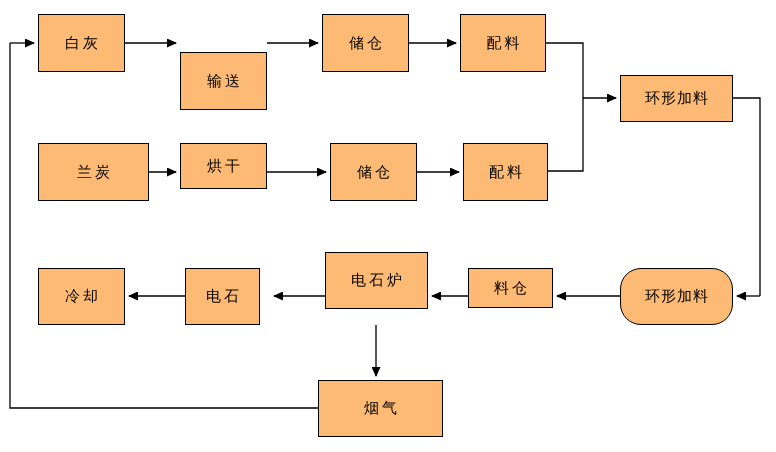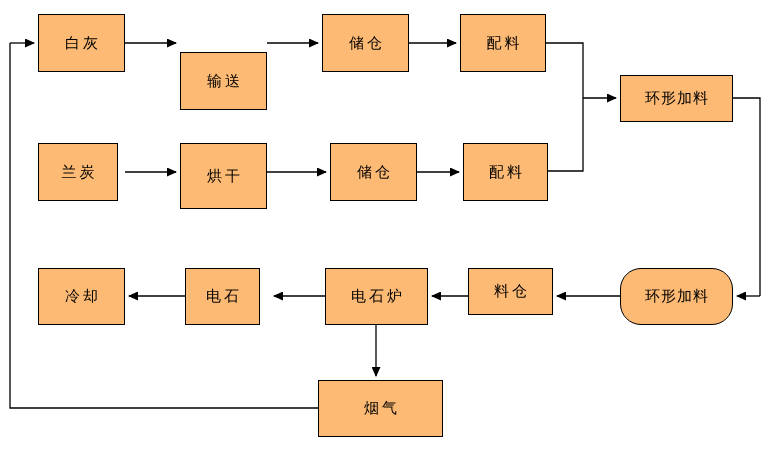"兰炭" div.node { width: 80px -> 111px }
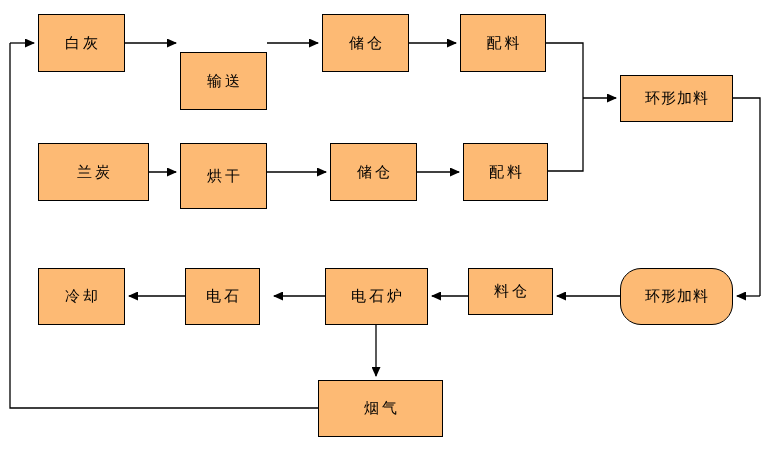"烘干" div.node { height: 66px -> 46px }
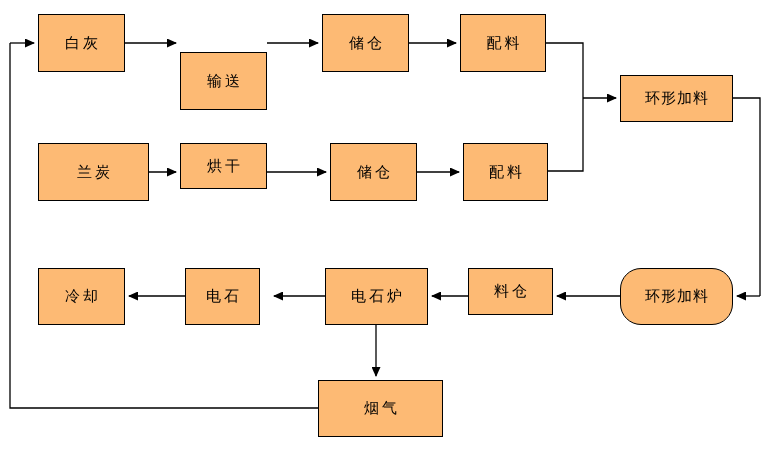"电石炉" div.node { top: 268px -> 252px }
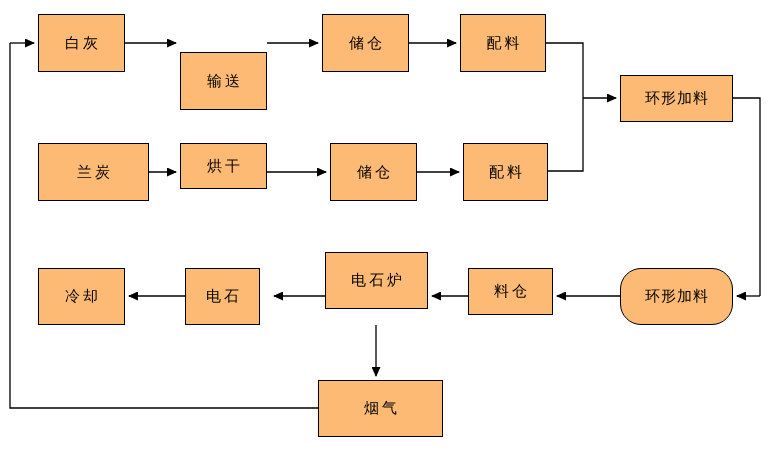"料仓" div.node { height: 47px -> 40px }
